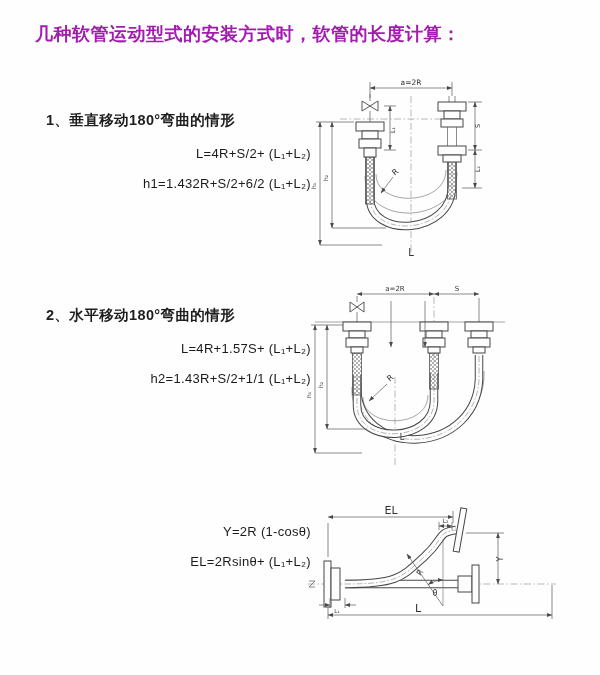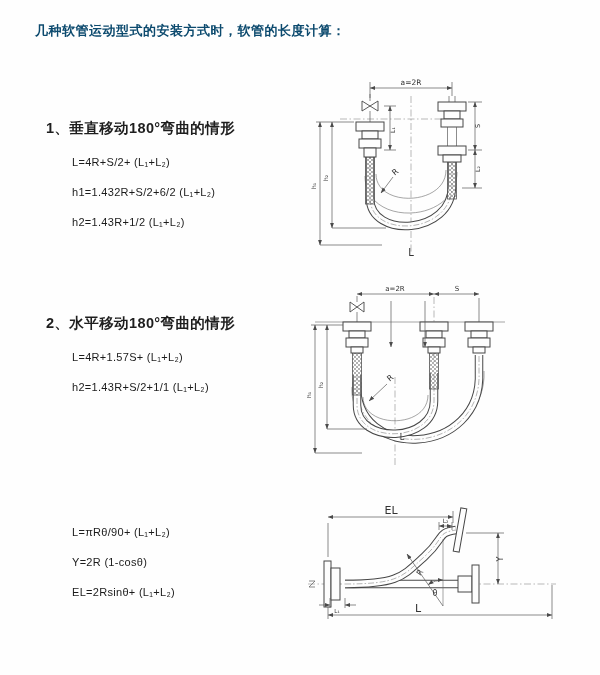"几种软管运动型式的安装方式时，软管的长度计算：" .page-title { color: #0c4a6e -> #a21caf; font-size: 13px -> 18px }
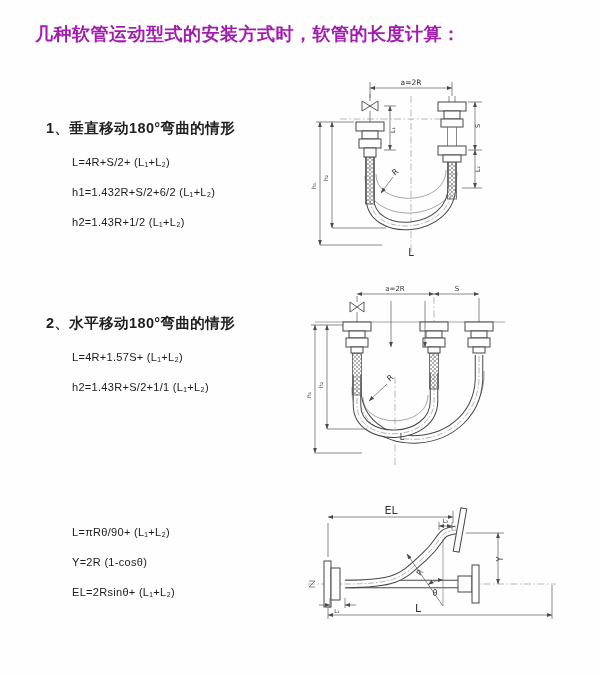"1、垂直移动180°弯曲的情形" .sec-heading { margin: 12px 0 9px 0 -> 4px 0 9px 0 }
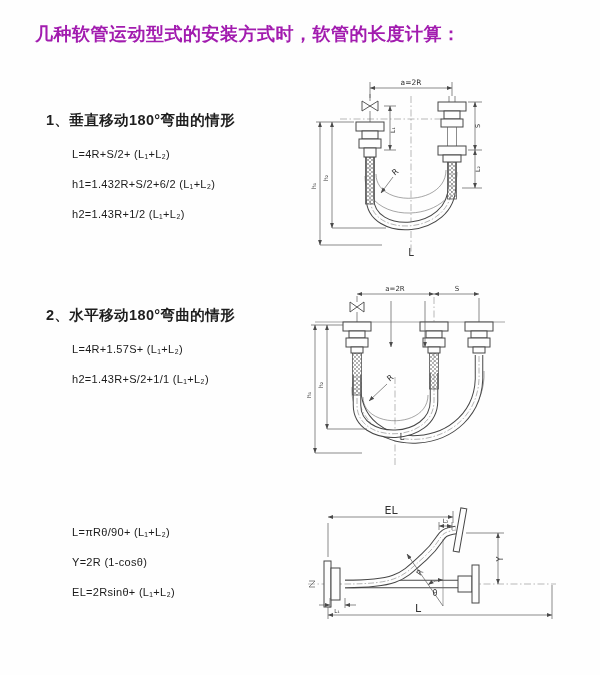"L=4R+S/2+ (L₁+L₂)" .formula { font-size: 11px -> 13px; text-align: none -> right }
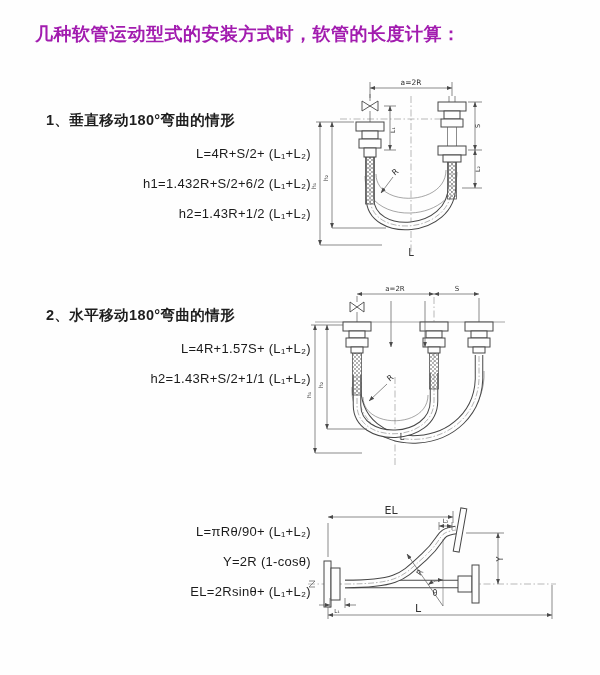"h2=1.43R+1/2 (L₁+L₂)" div.formula { html: <div>h2=1.43R+1/2 (L₁+L₂)</div> -> none }
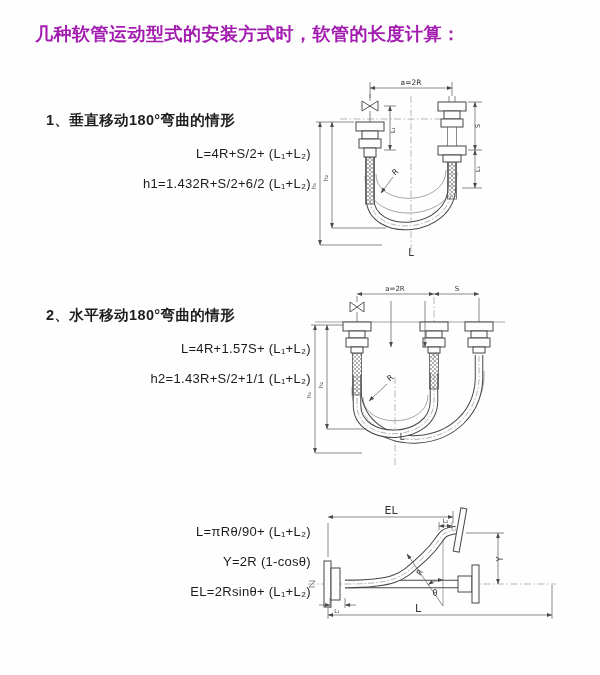"L=πRθ/90+ (L₁+L₂)" div.formula { html: <div>L=πRθ/90+ (L₁+L₂)</div> -> none }
